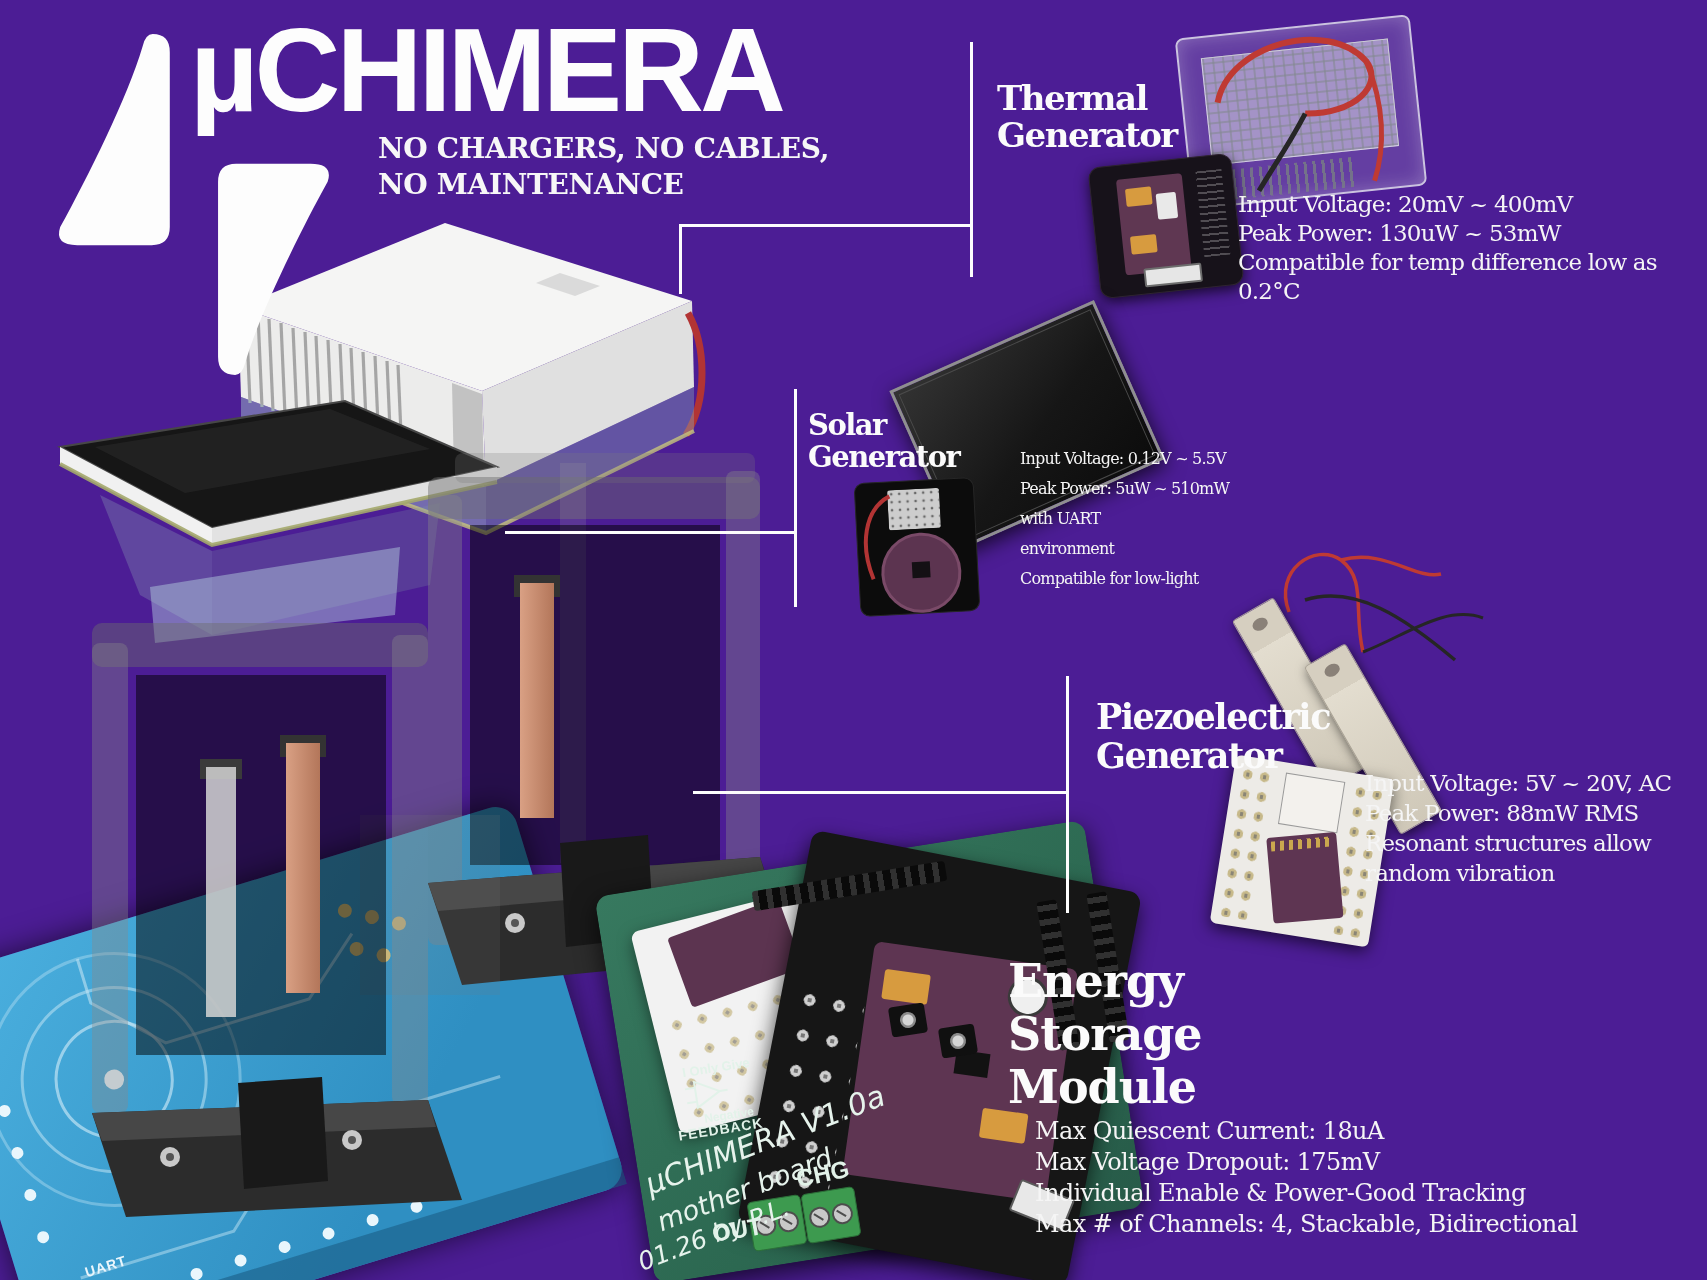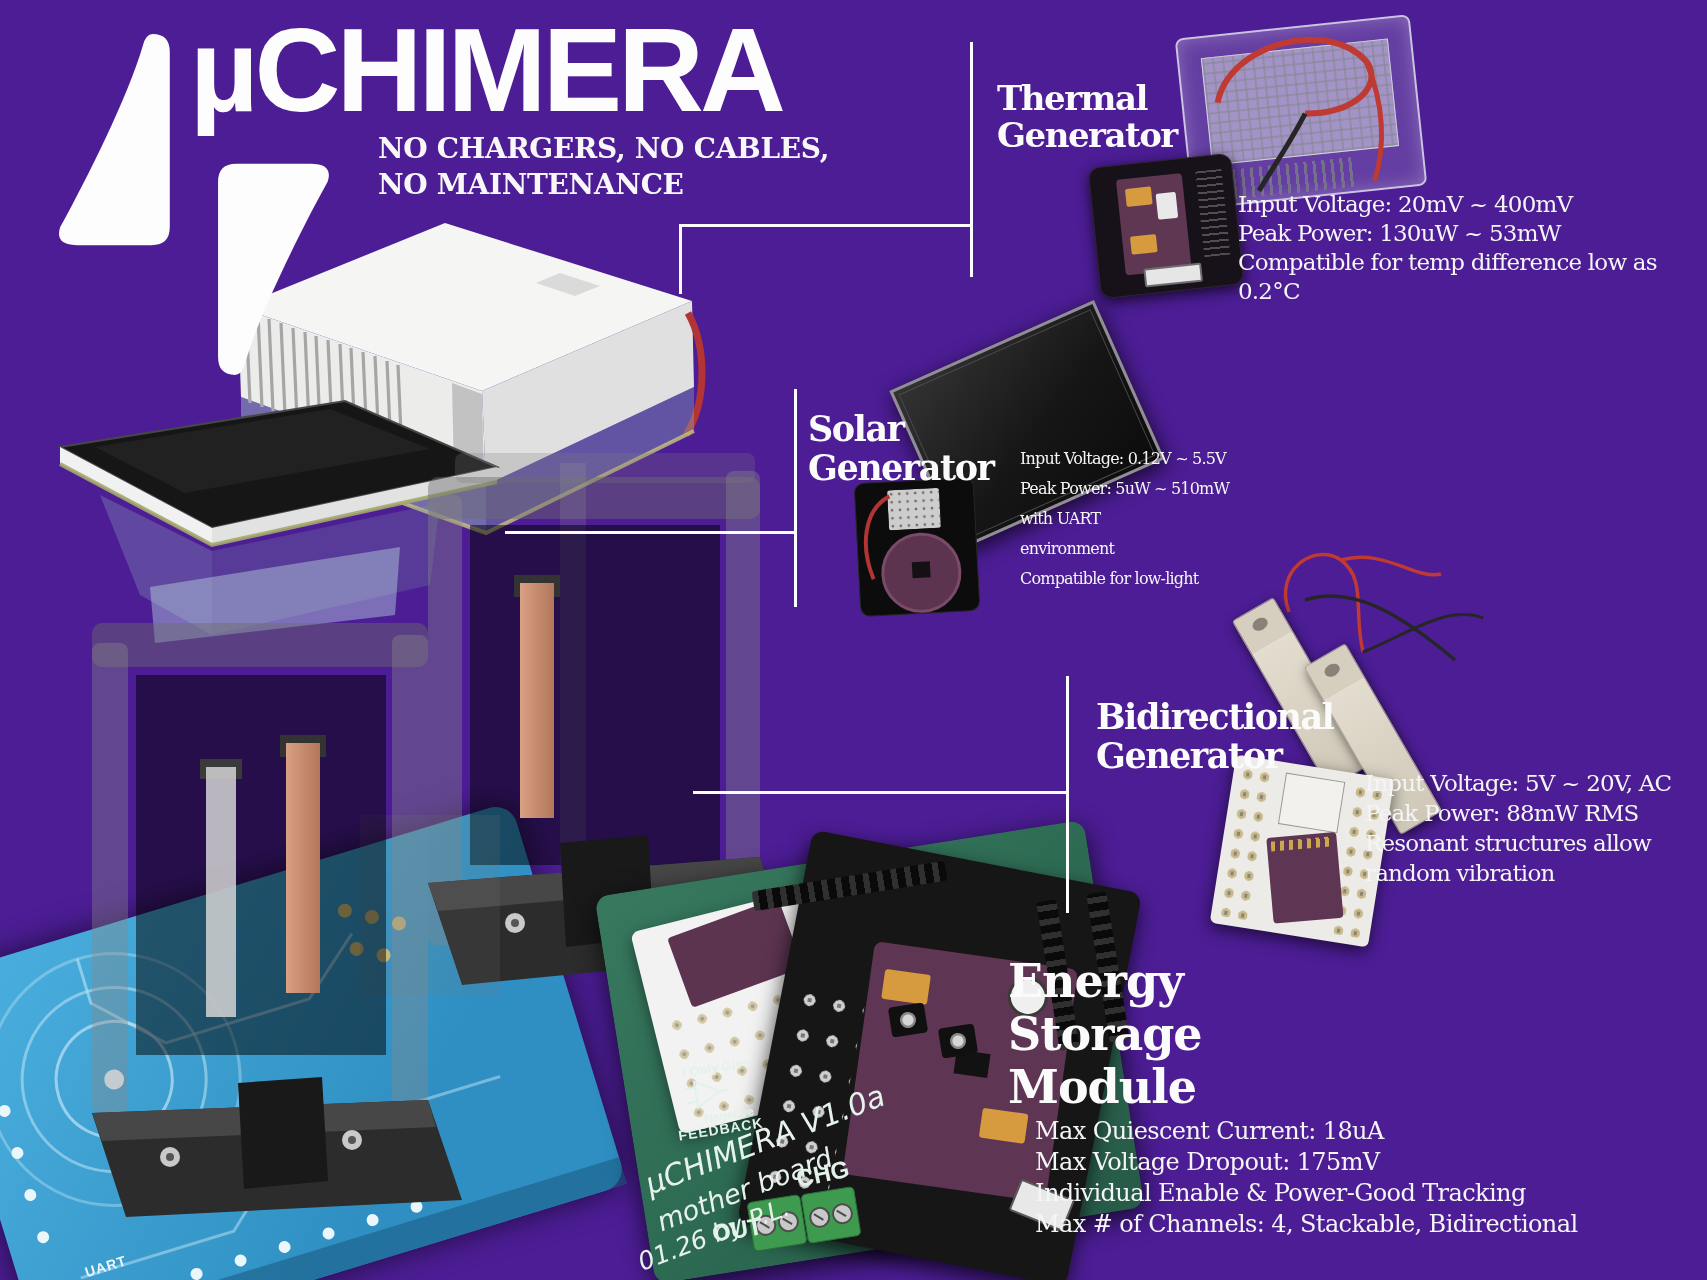"Solar" #solar-title { font-size: 35px -> 29px }
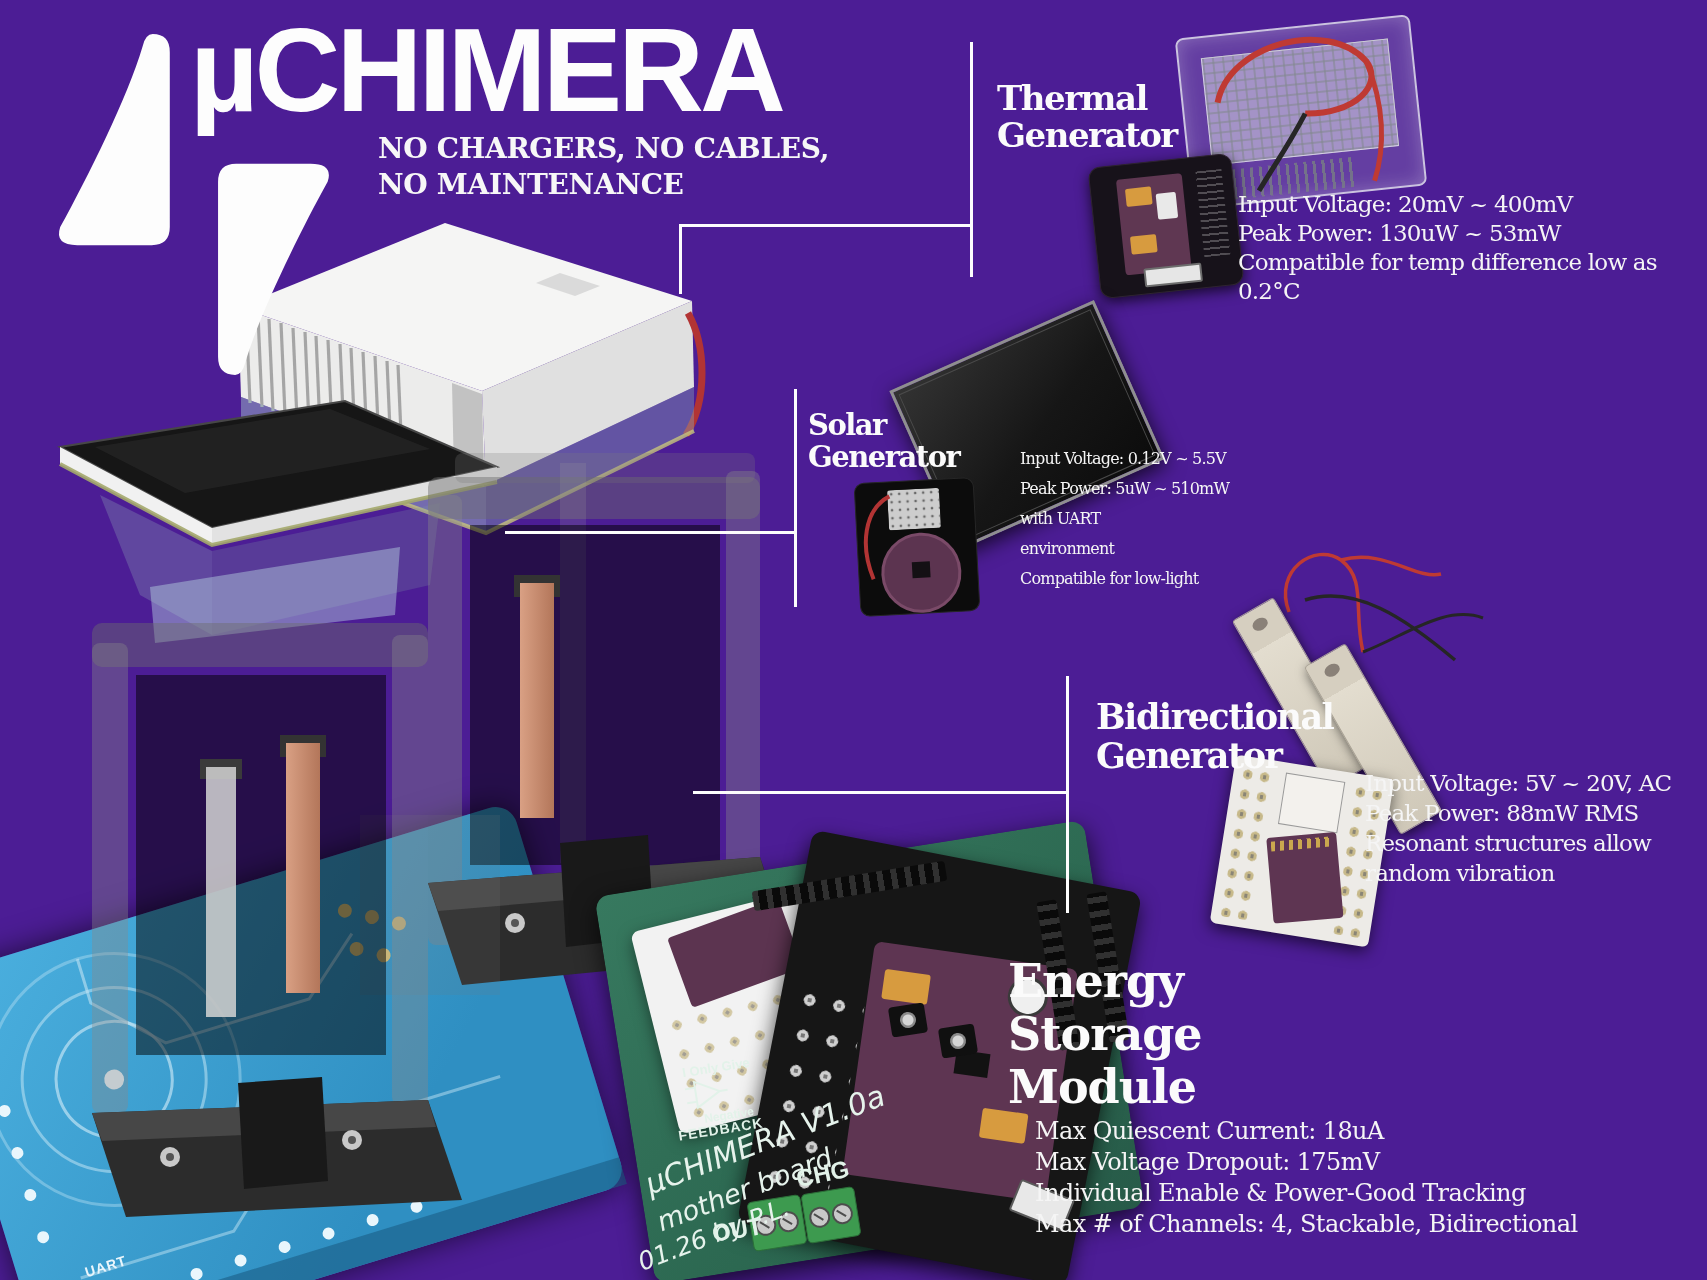"Bidirectional" div { text: Bidirectional -> Piezoelectric }
